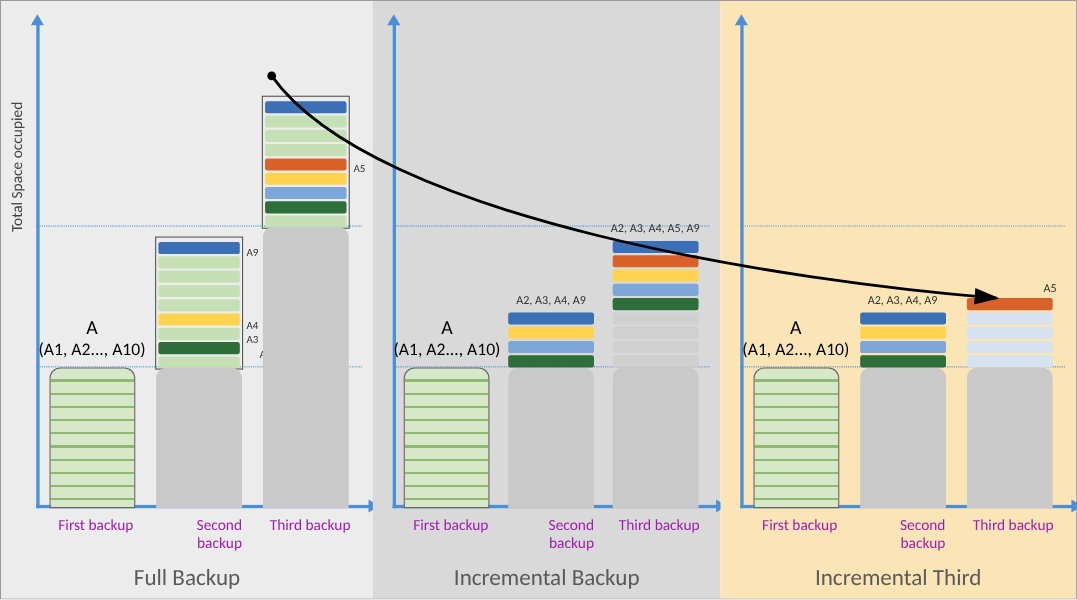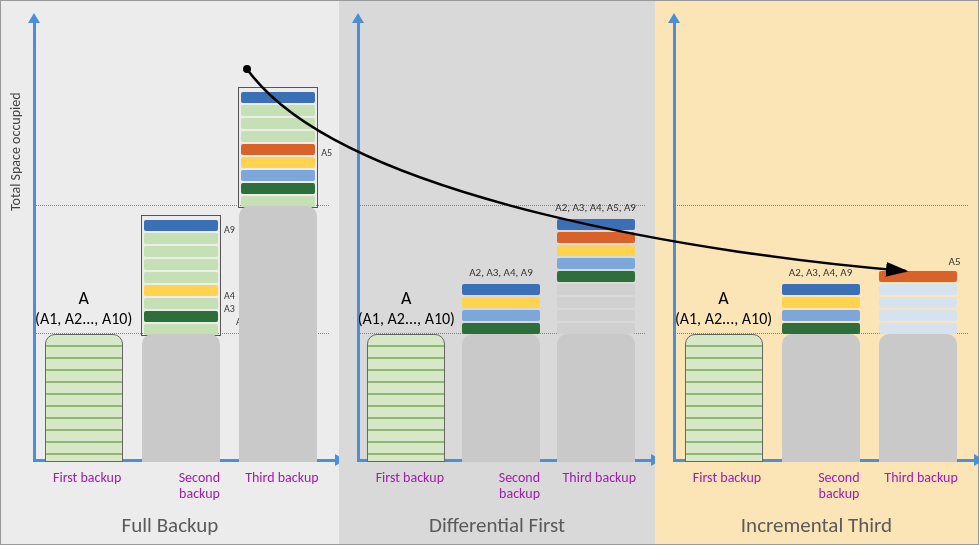"Differential First" div.panel-title { text: Differential First -> Incremental Backup }
